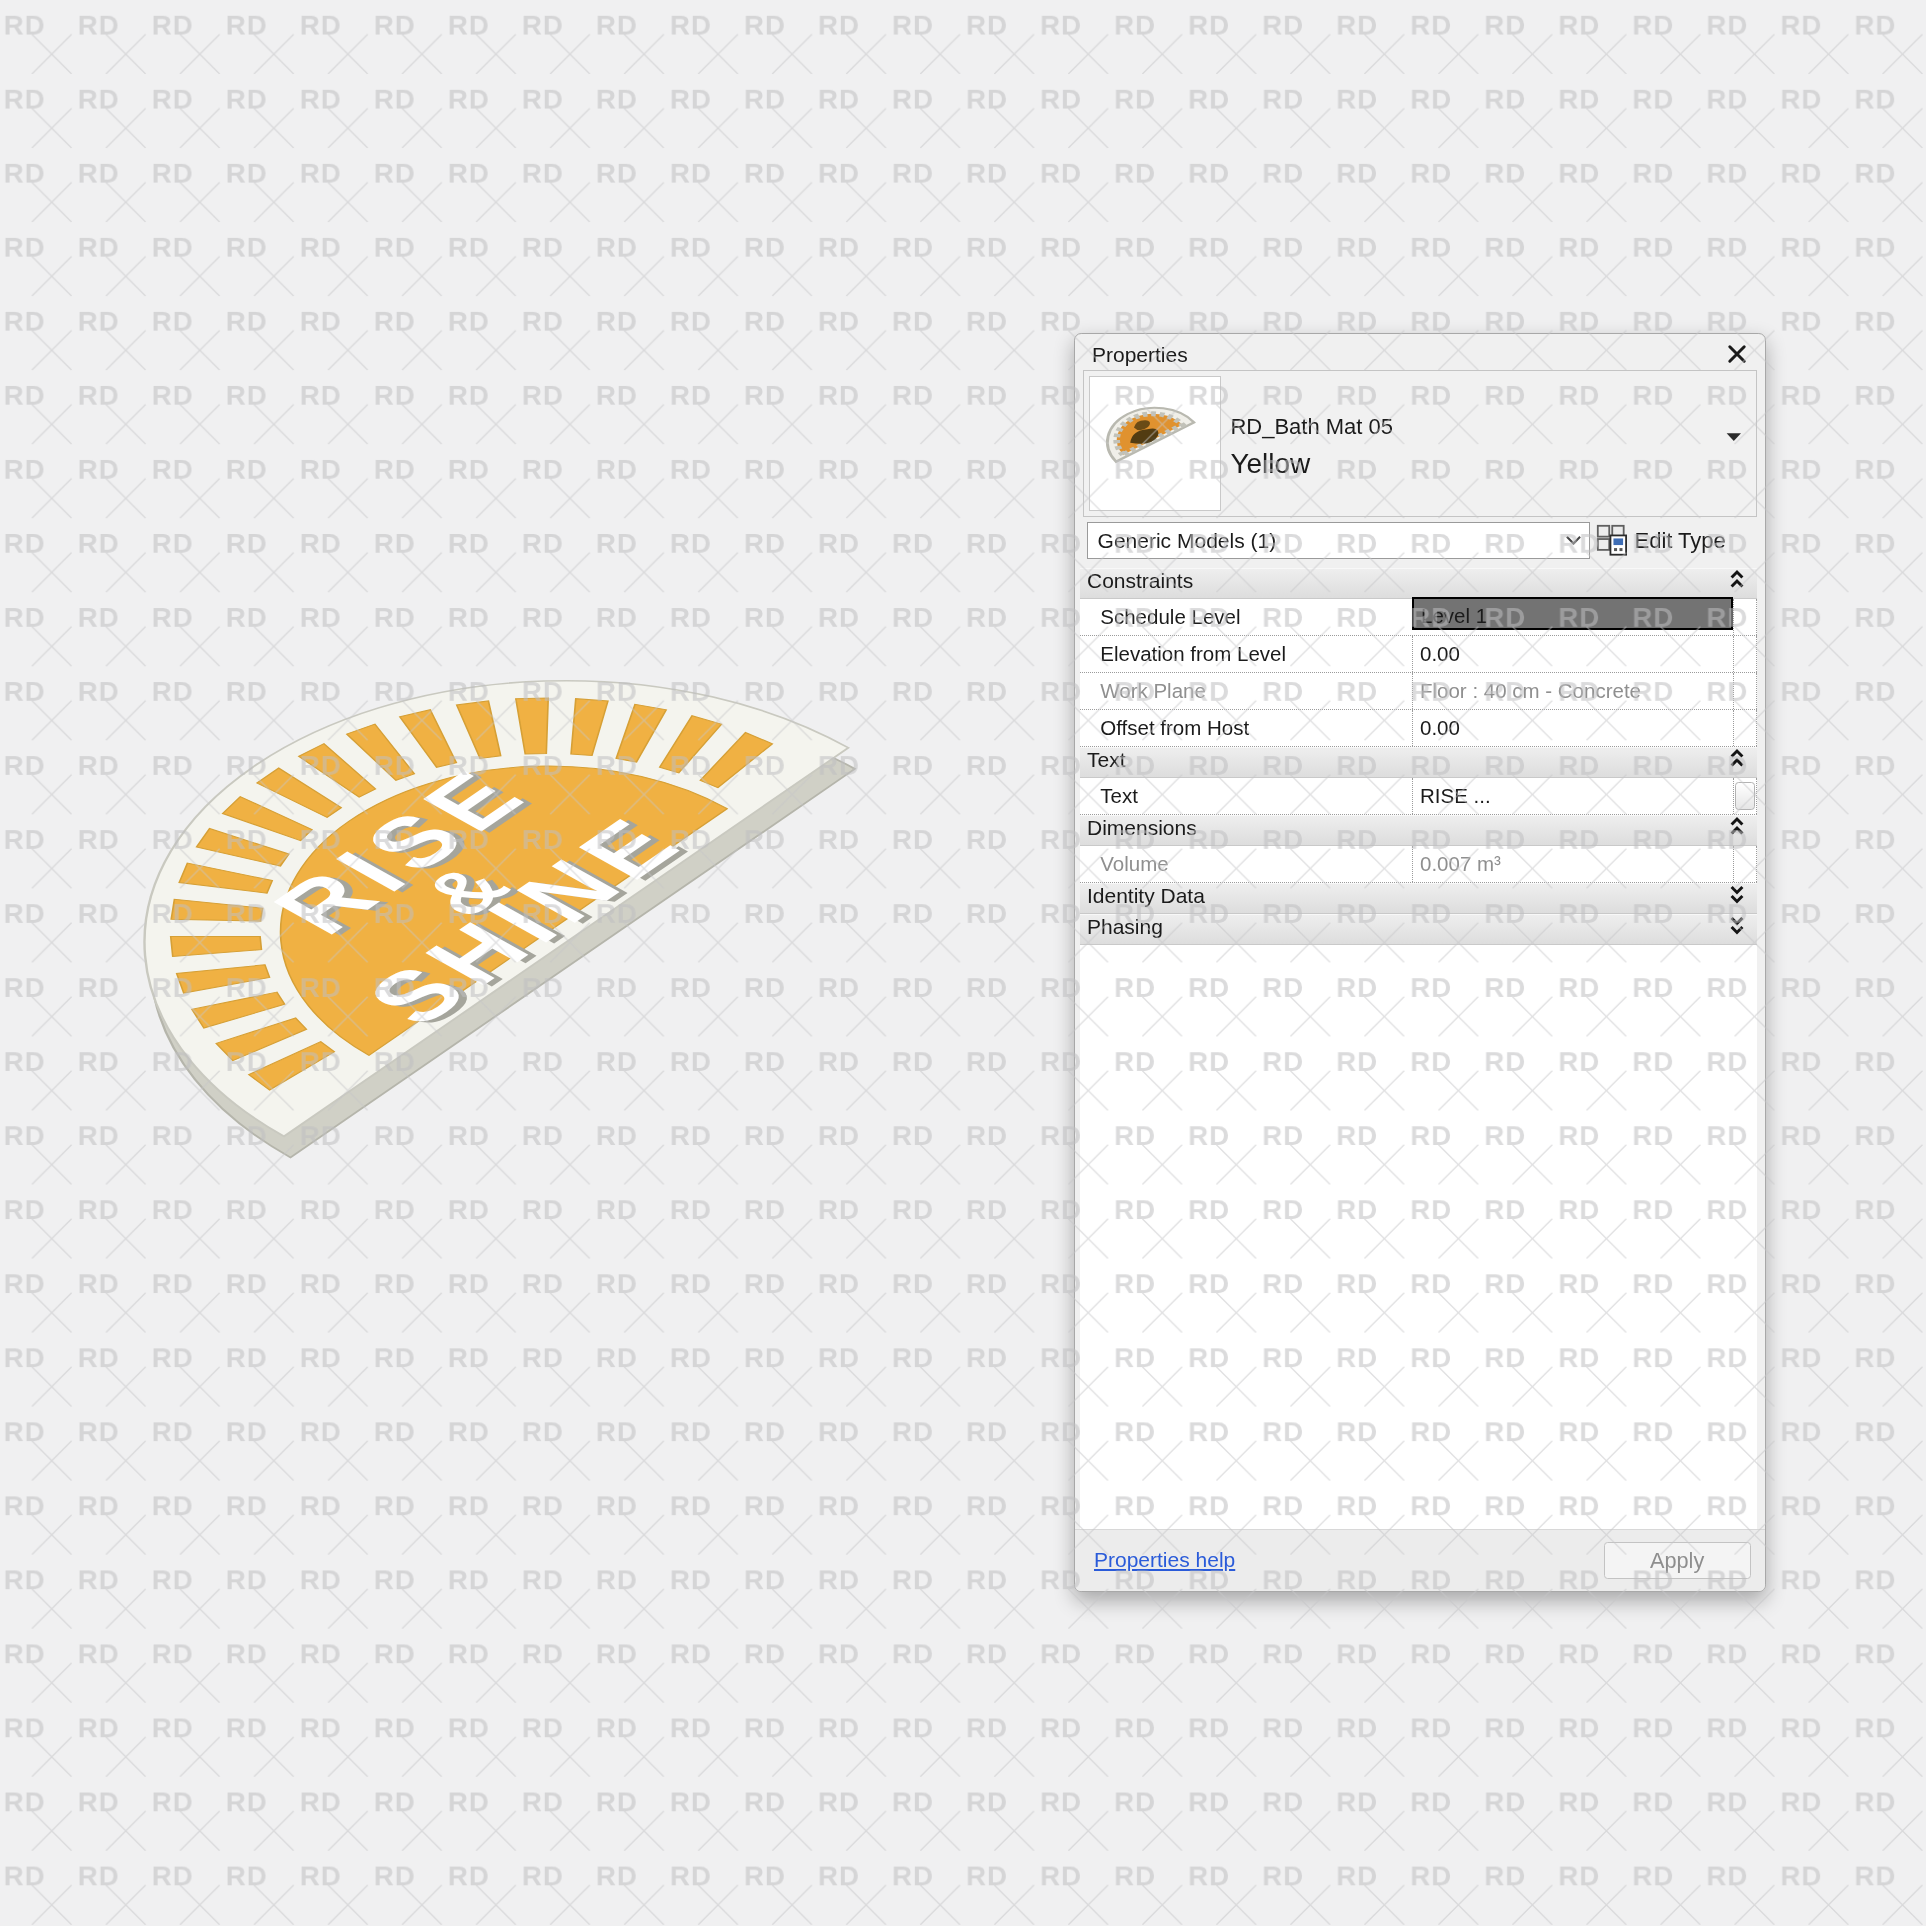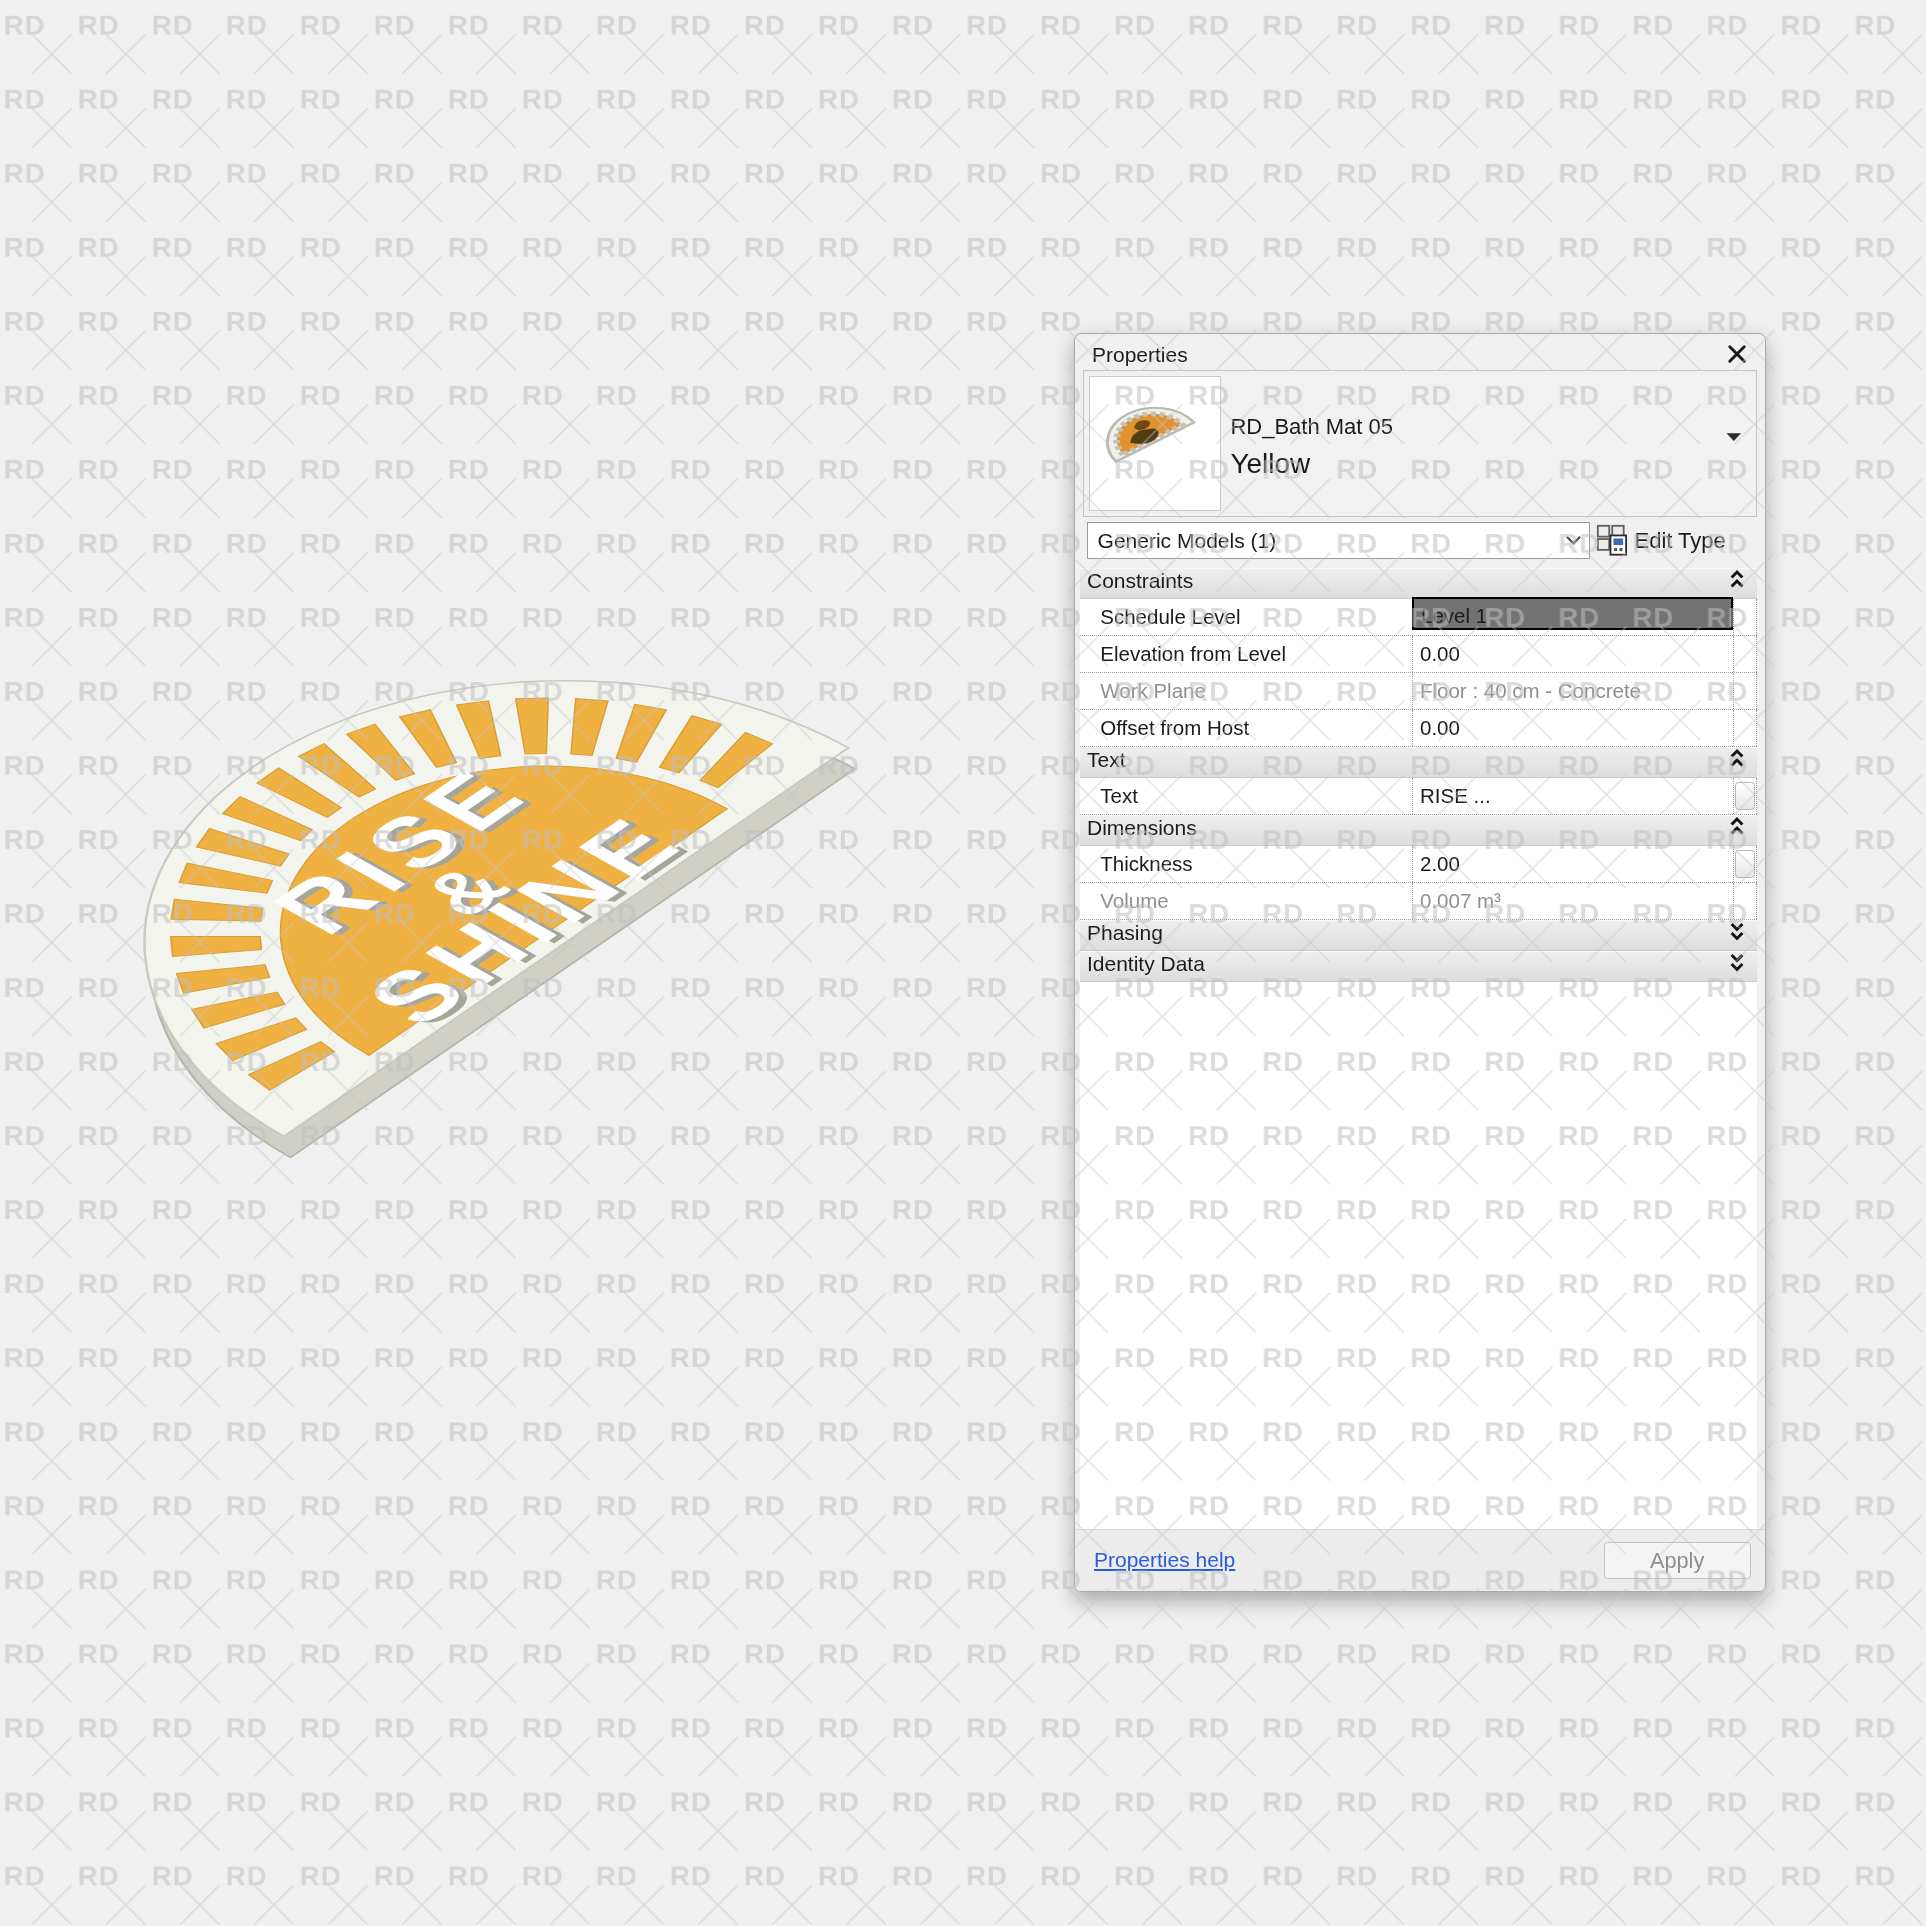"Thickness" div.prow { html: <div> <div>Thickness</div> <div><span>2.00</span></div> <div> <div></div> </div> </div> -> none }
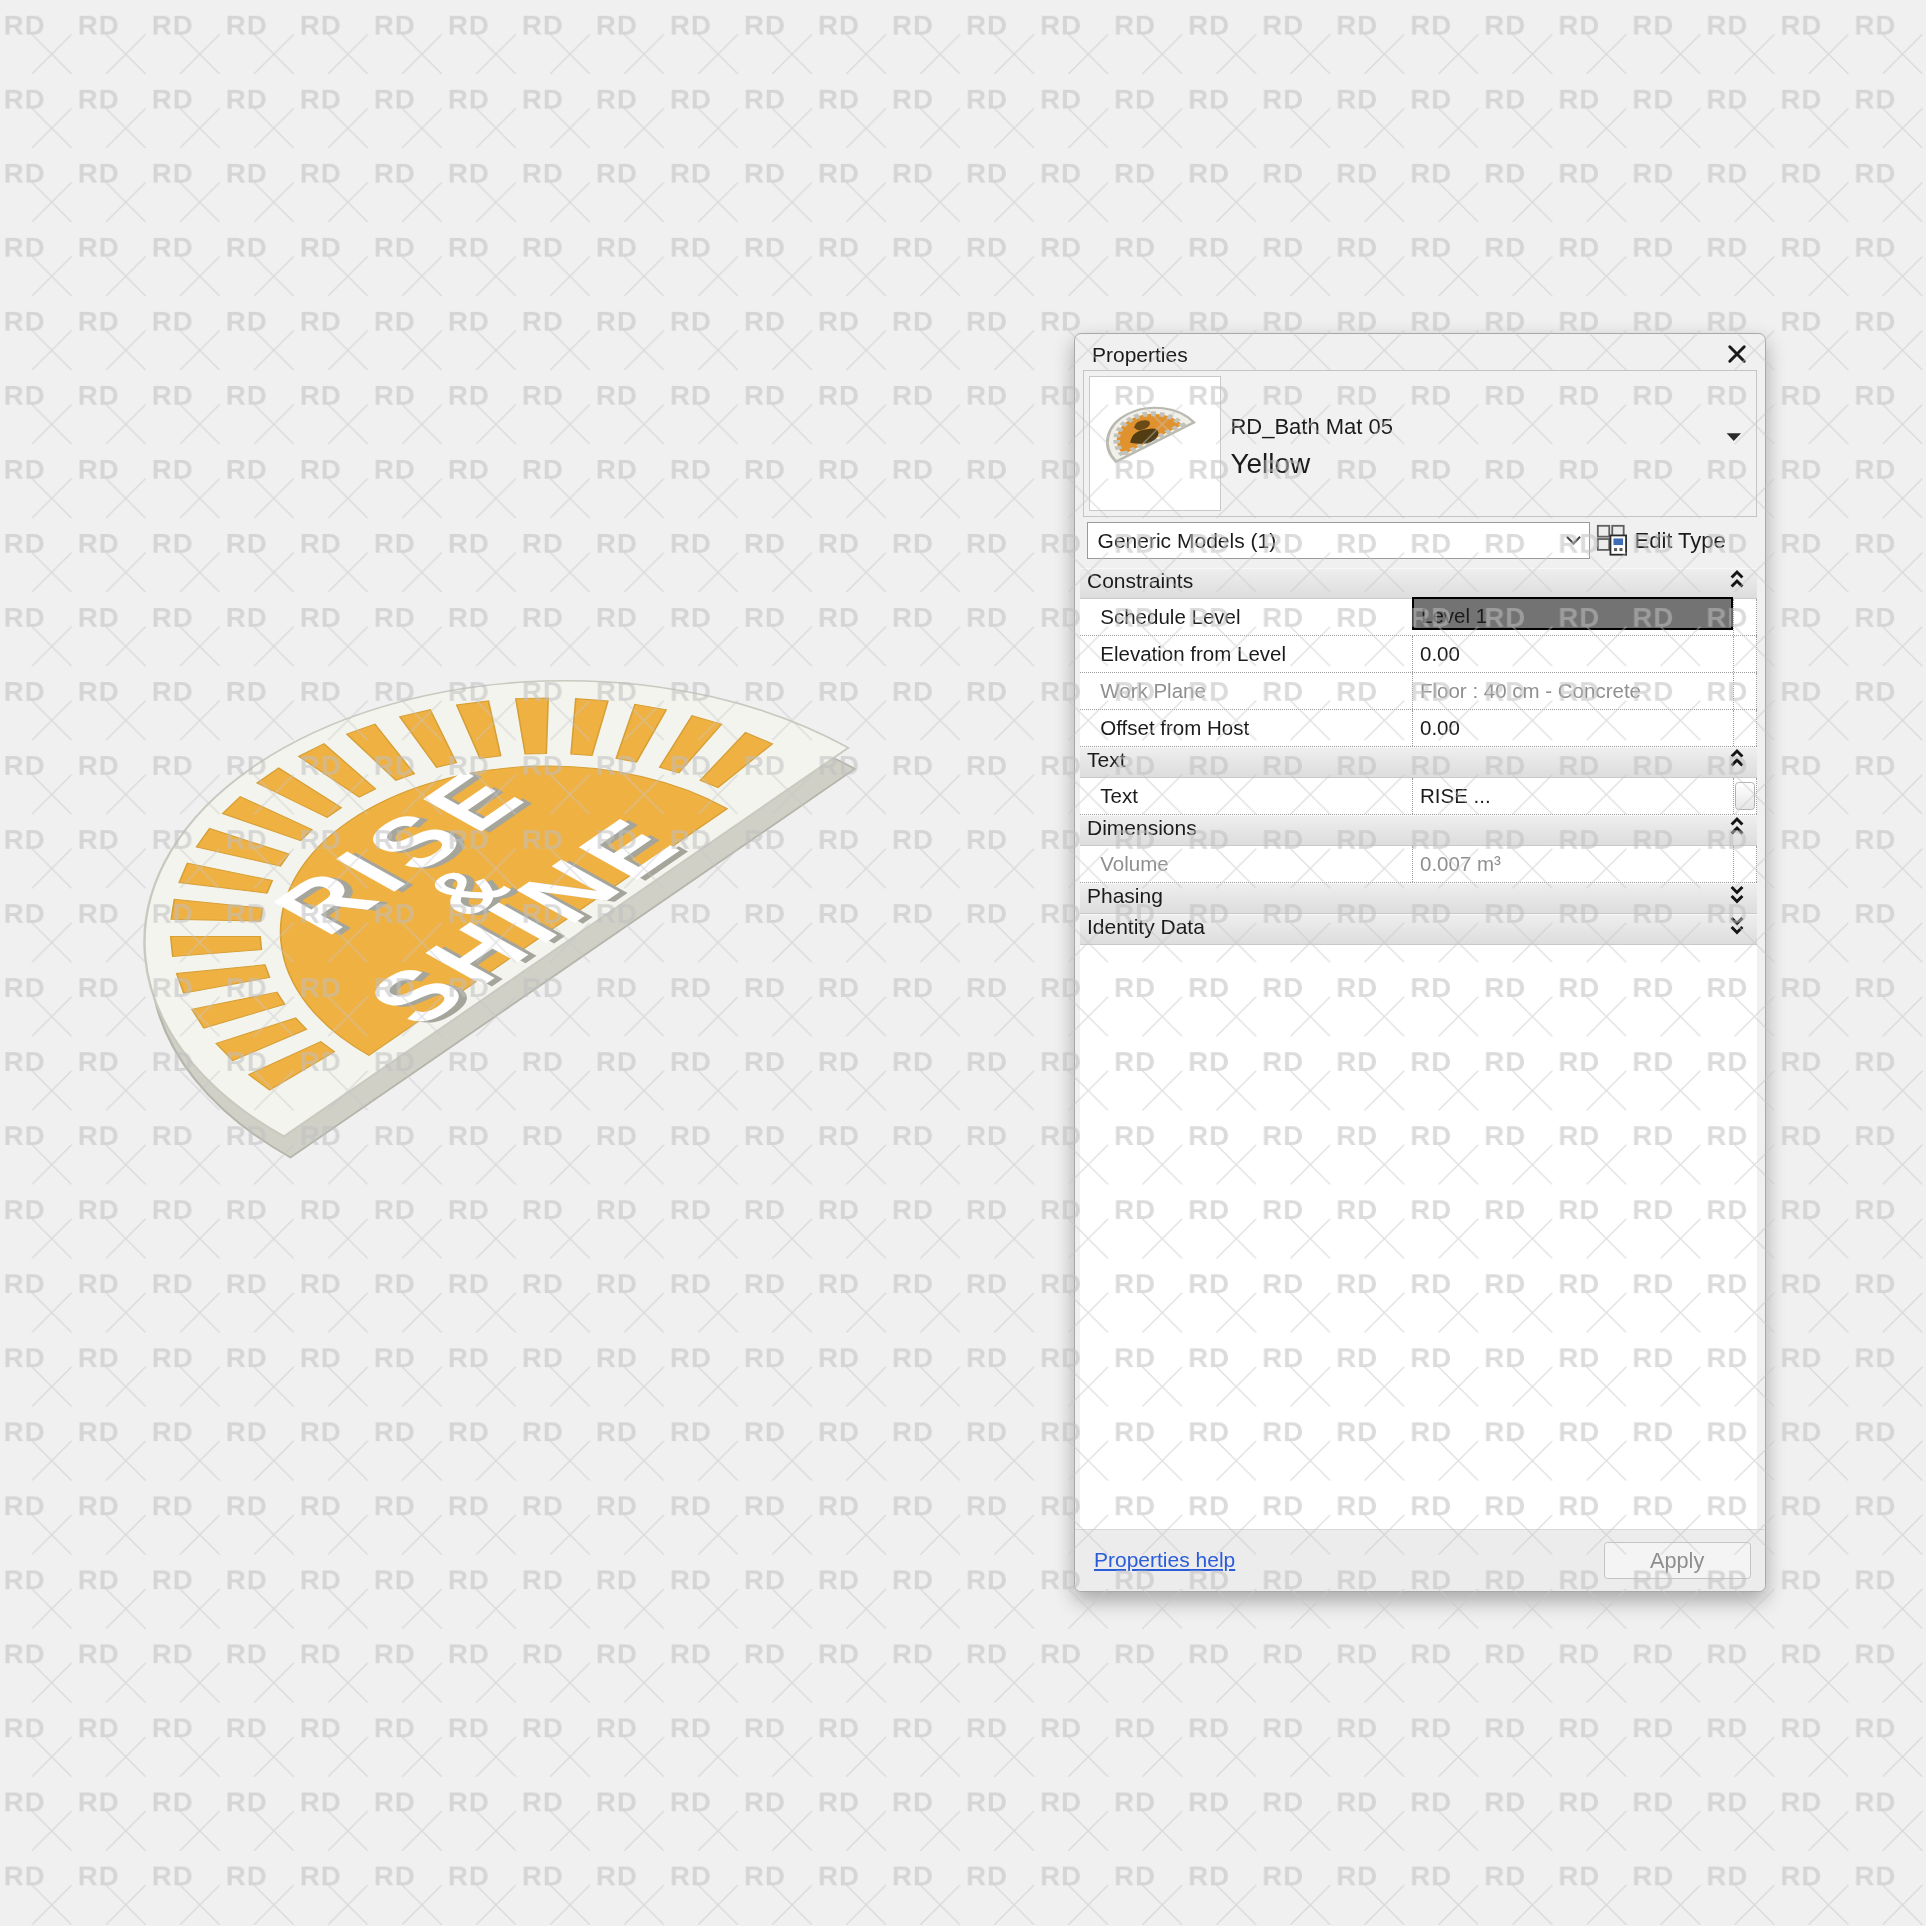"Phasing" div.sec { order: before "Identity Data" -> after "Identity Data" }
